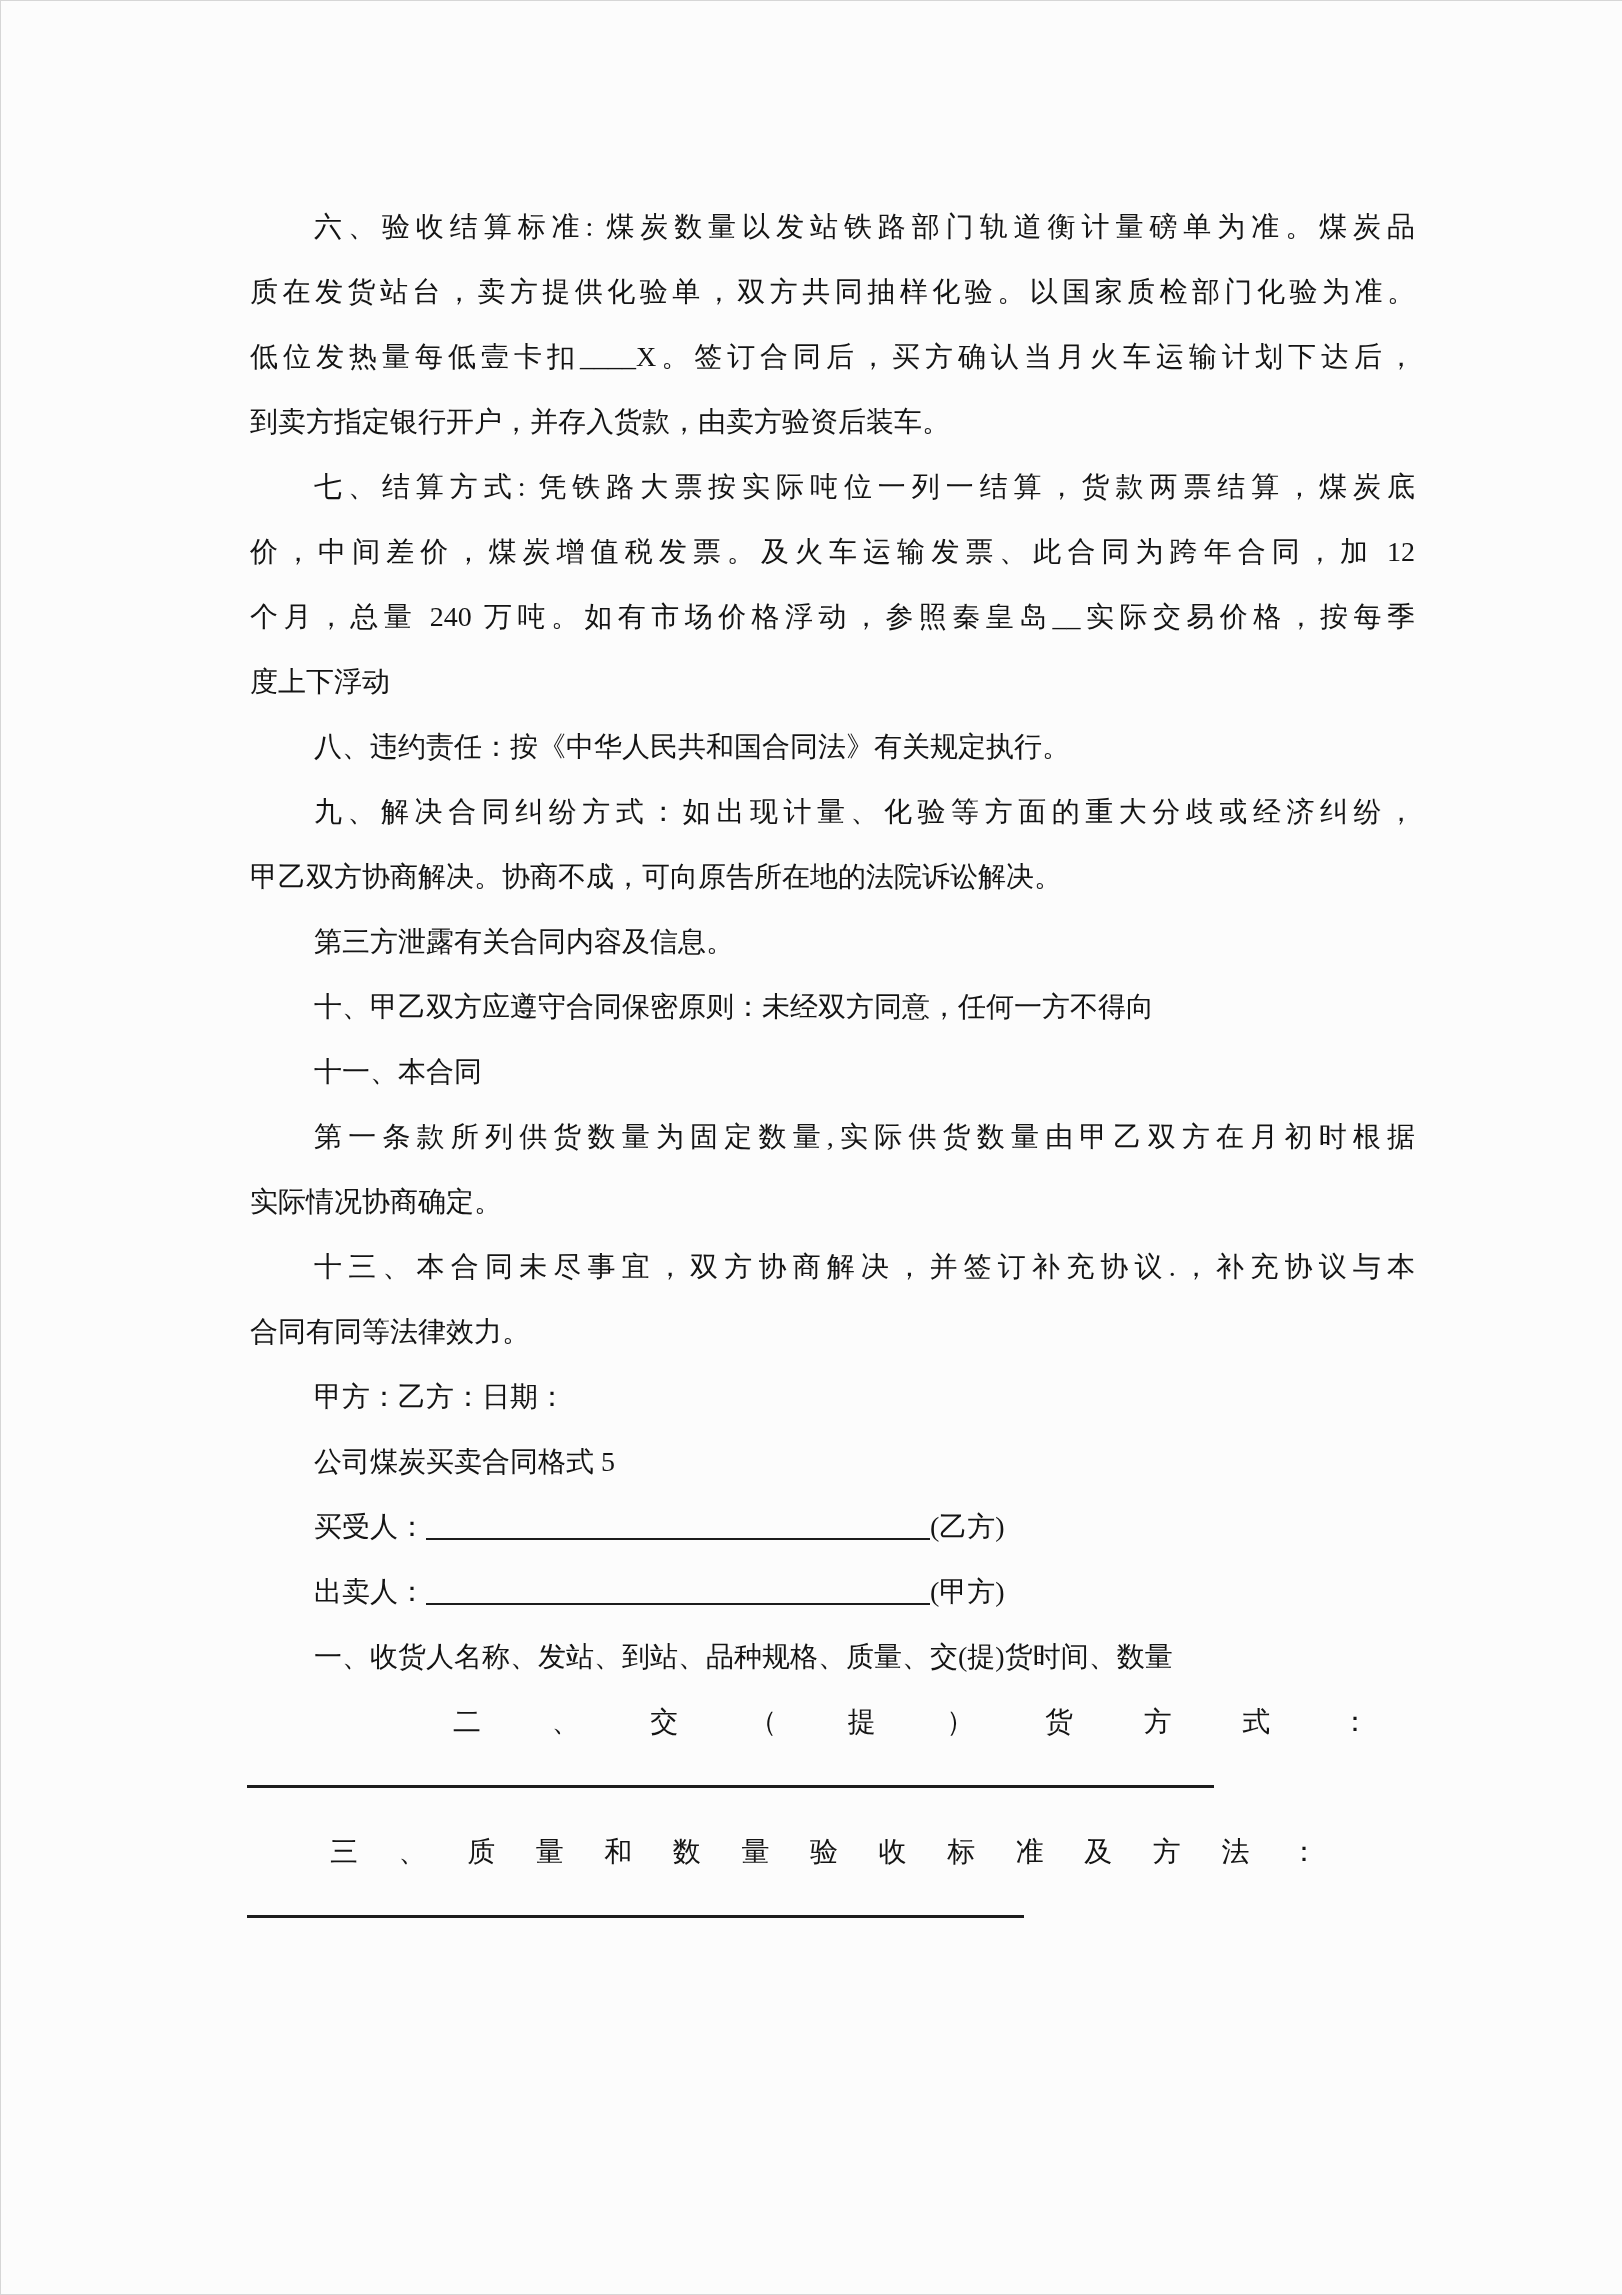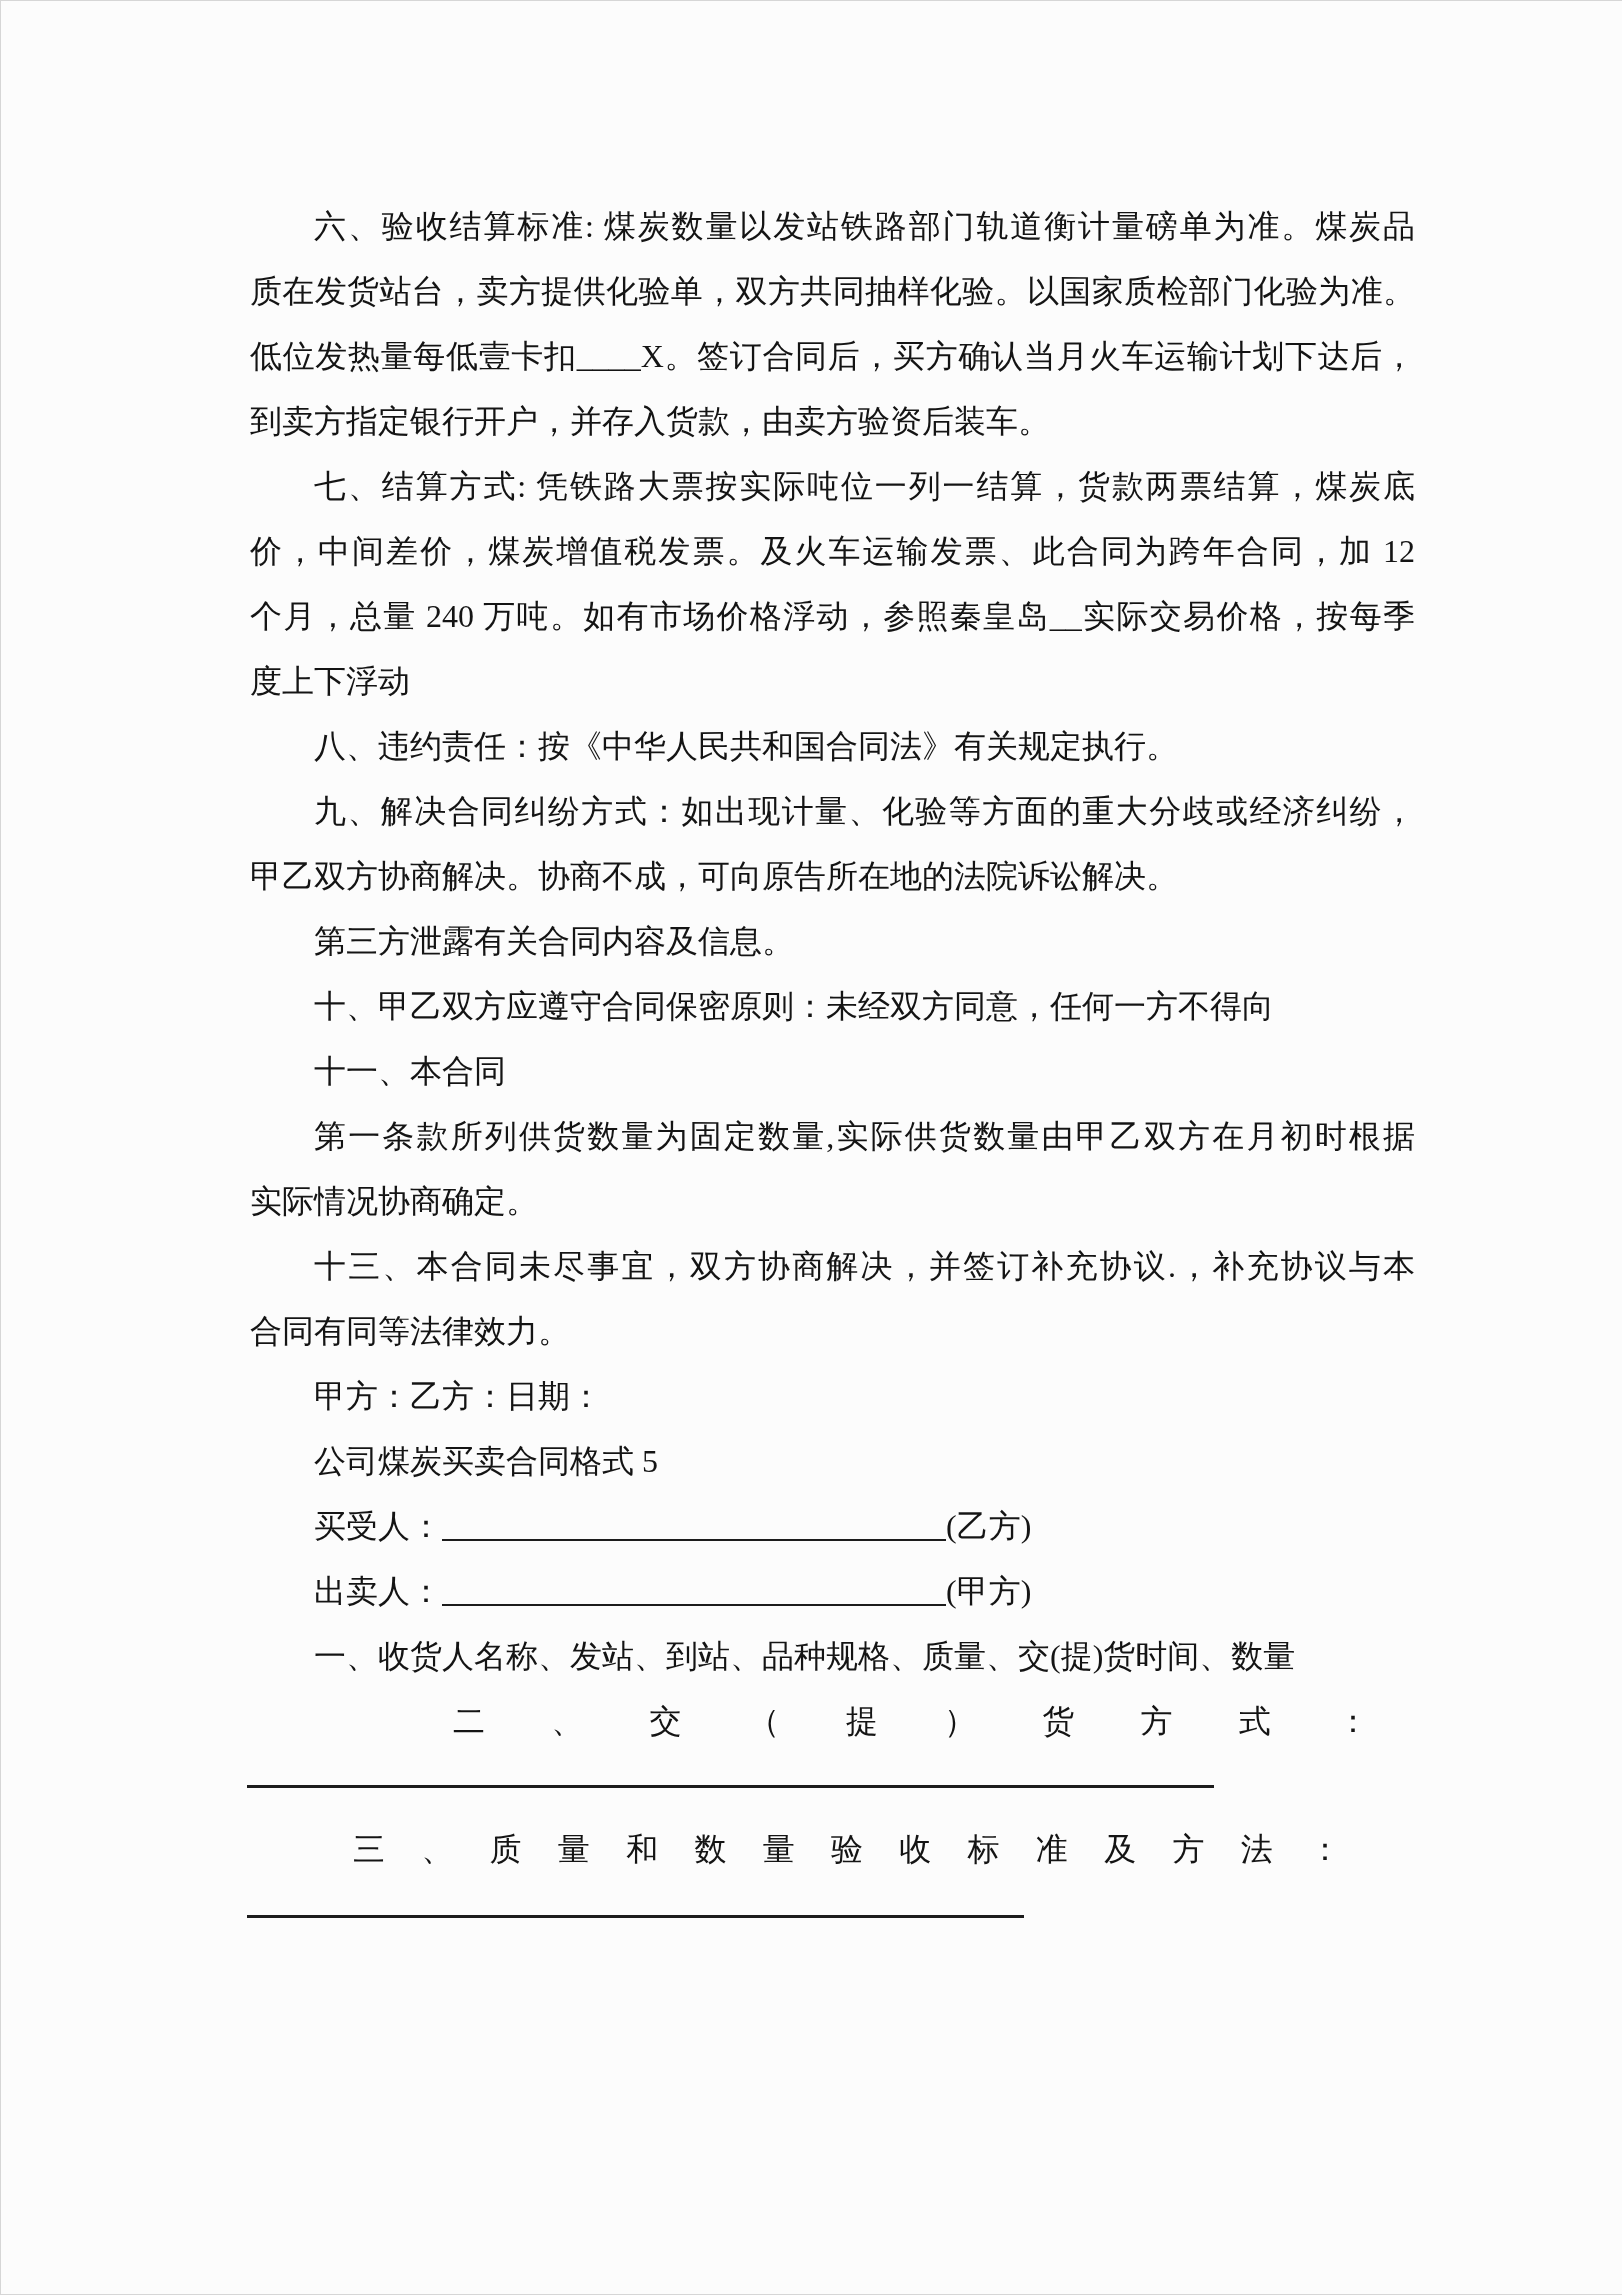"六、验收结算标准: 煤炭数量以发站铁路部门轨道衡计量磅单为准。煤炭品" .textcol { font-size: 32px -> 28px }
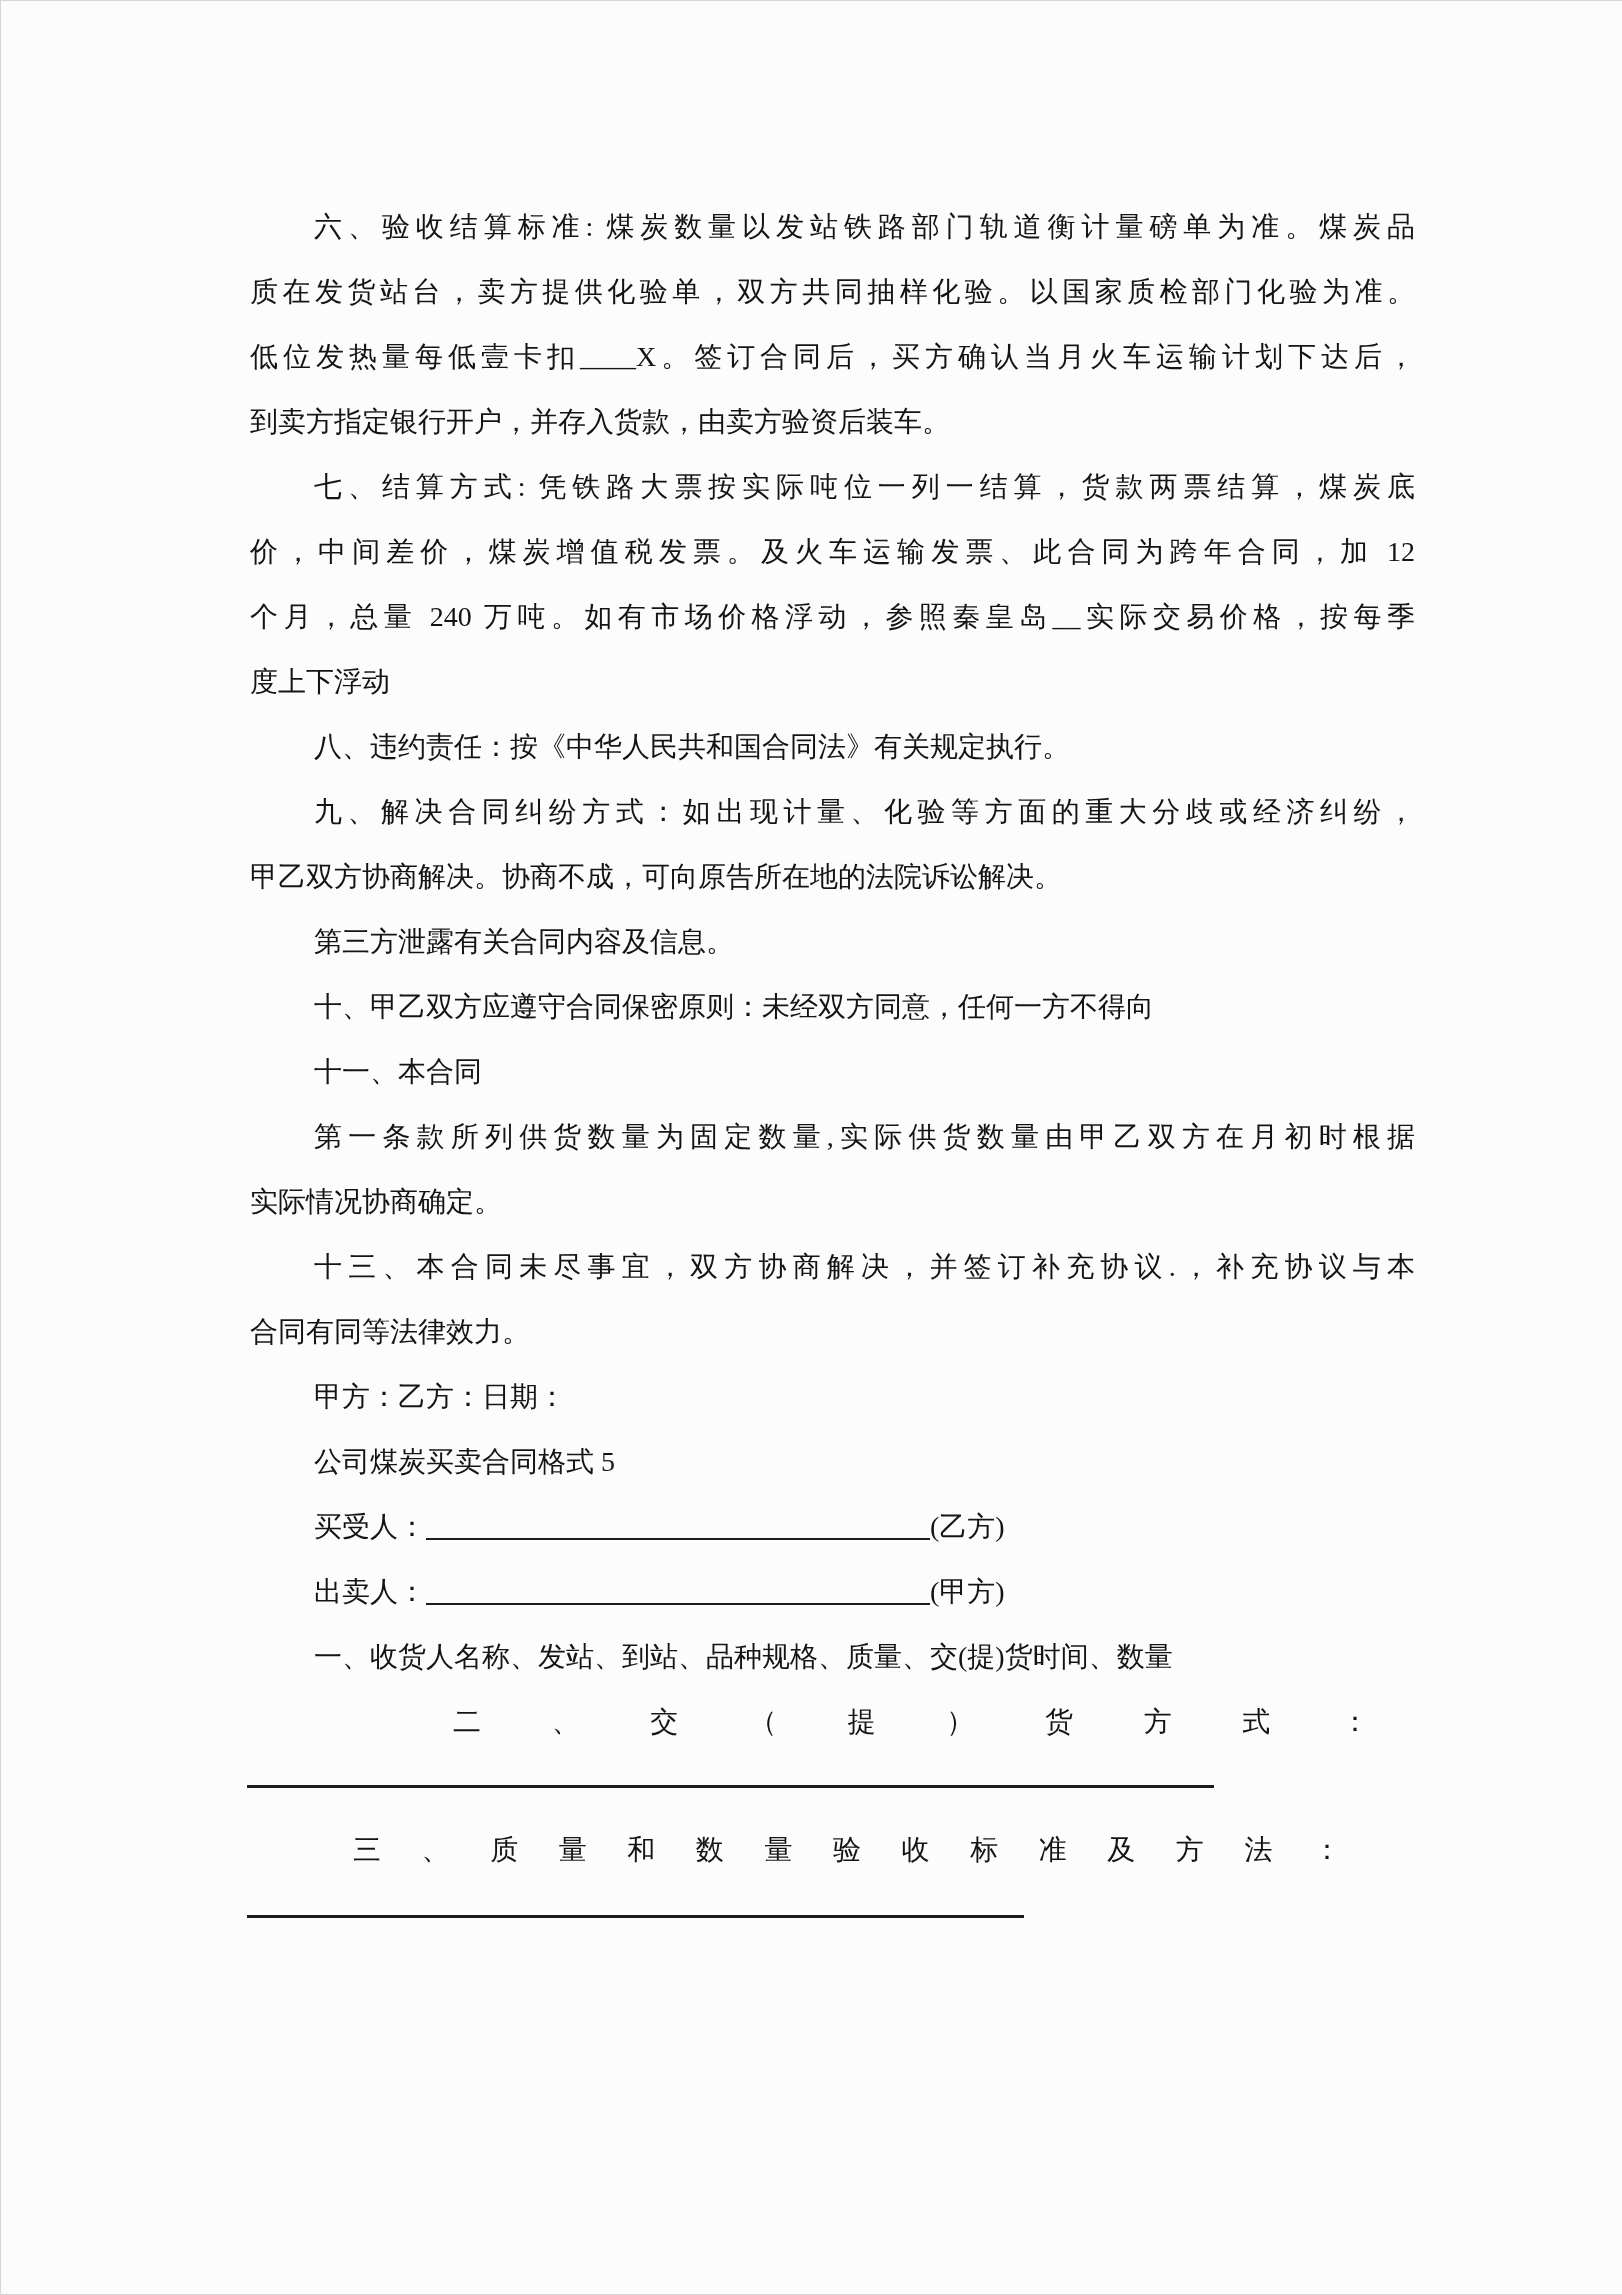"三、质量和数量验收标准及方法：" .dist.d3 { font-family: Liberation Mono, monospace -> none; margin-left: 103px -> 80px }
